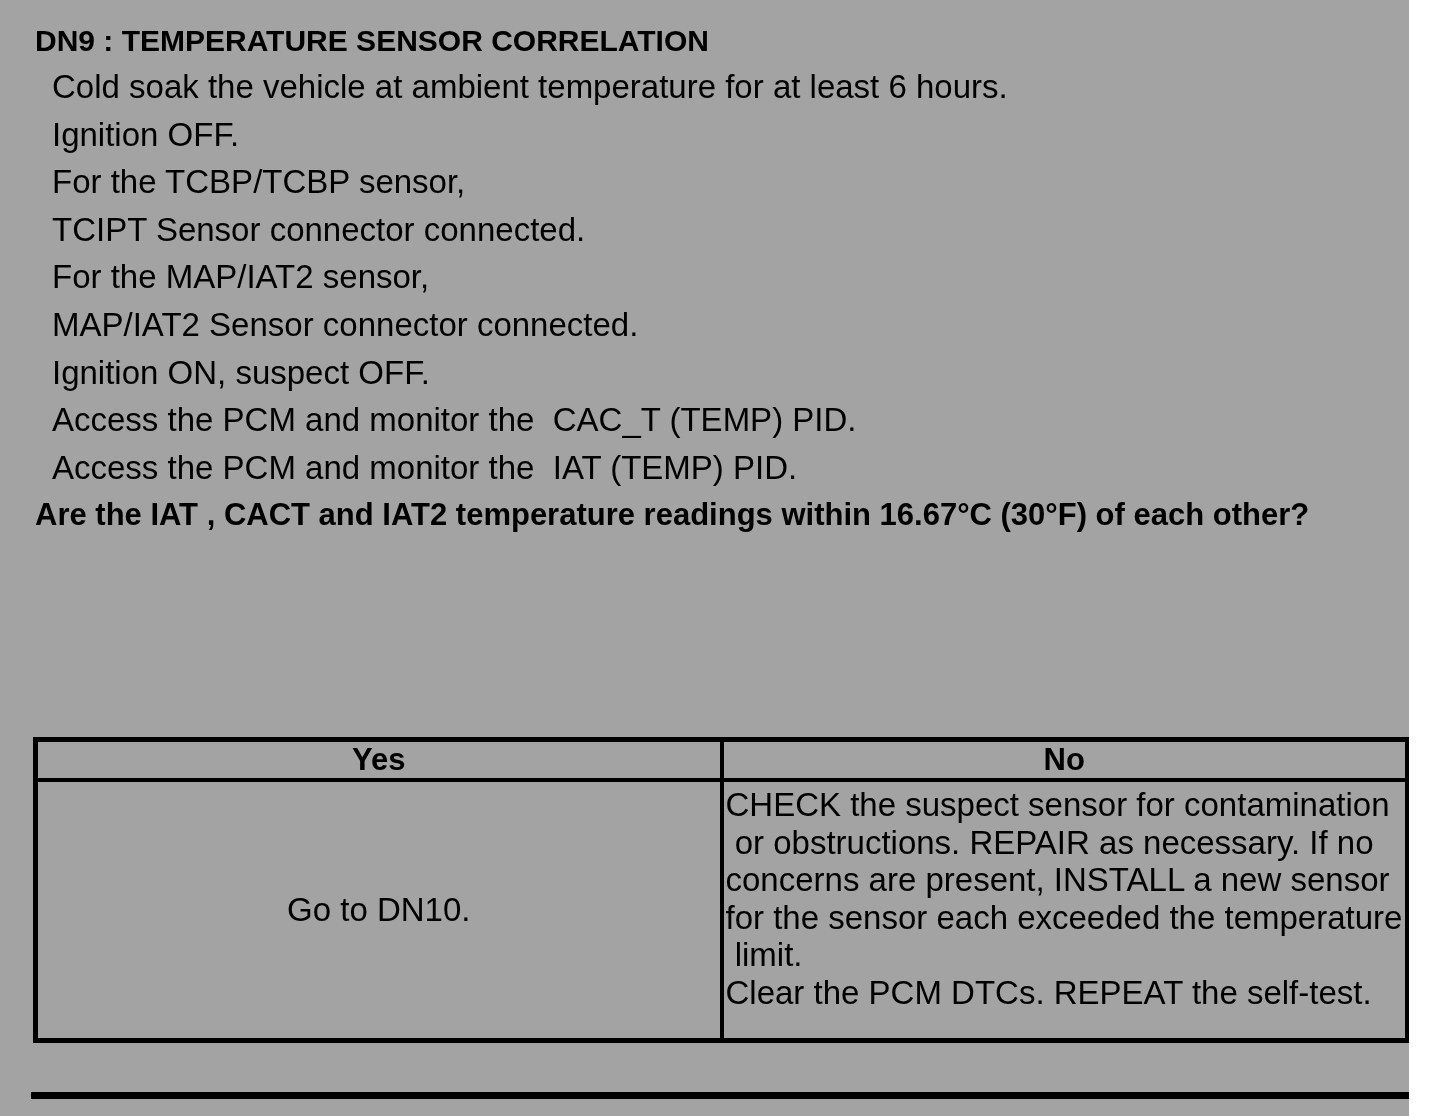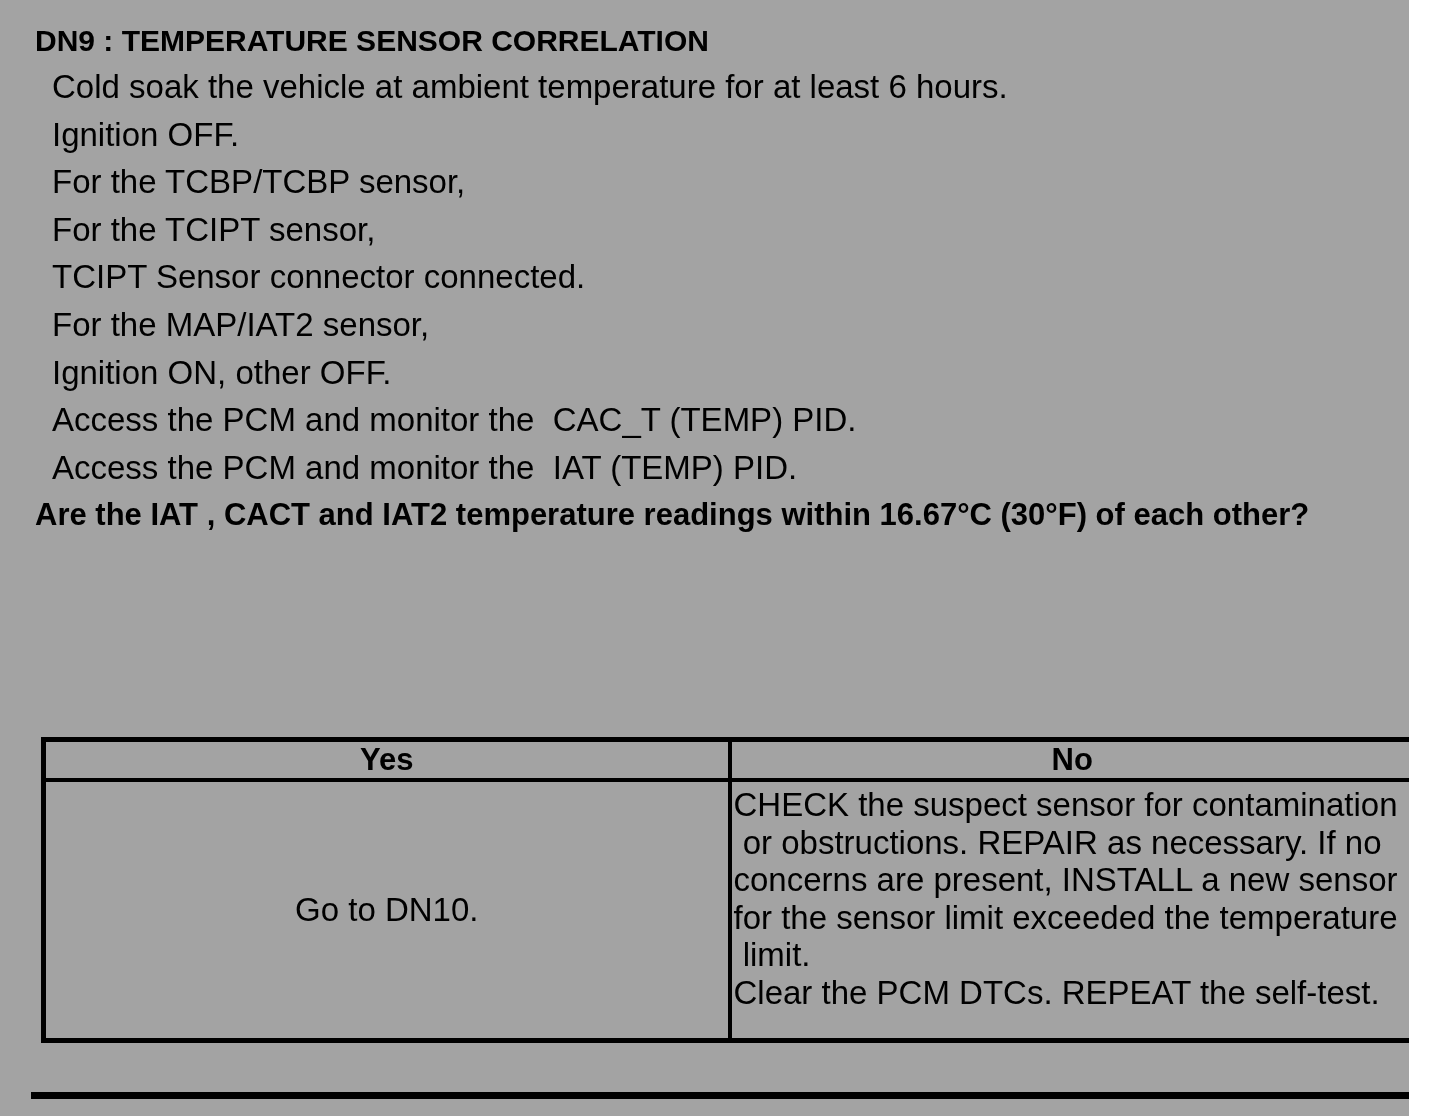"For the TCIPT sensor," div.proc-line { html: <div>For the TCIPT sensor,</div> -> none }
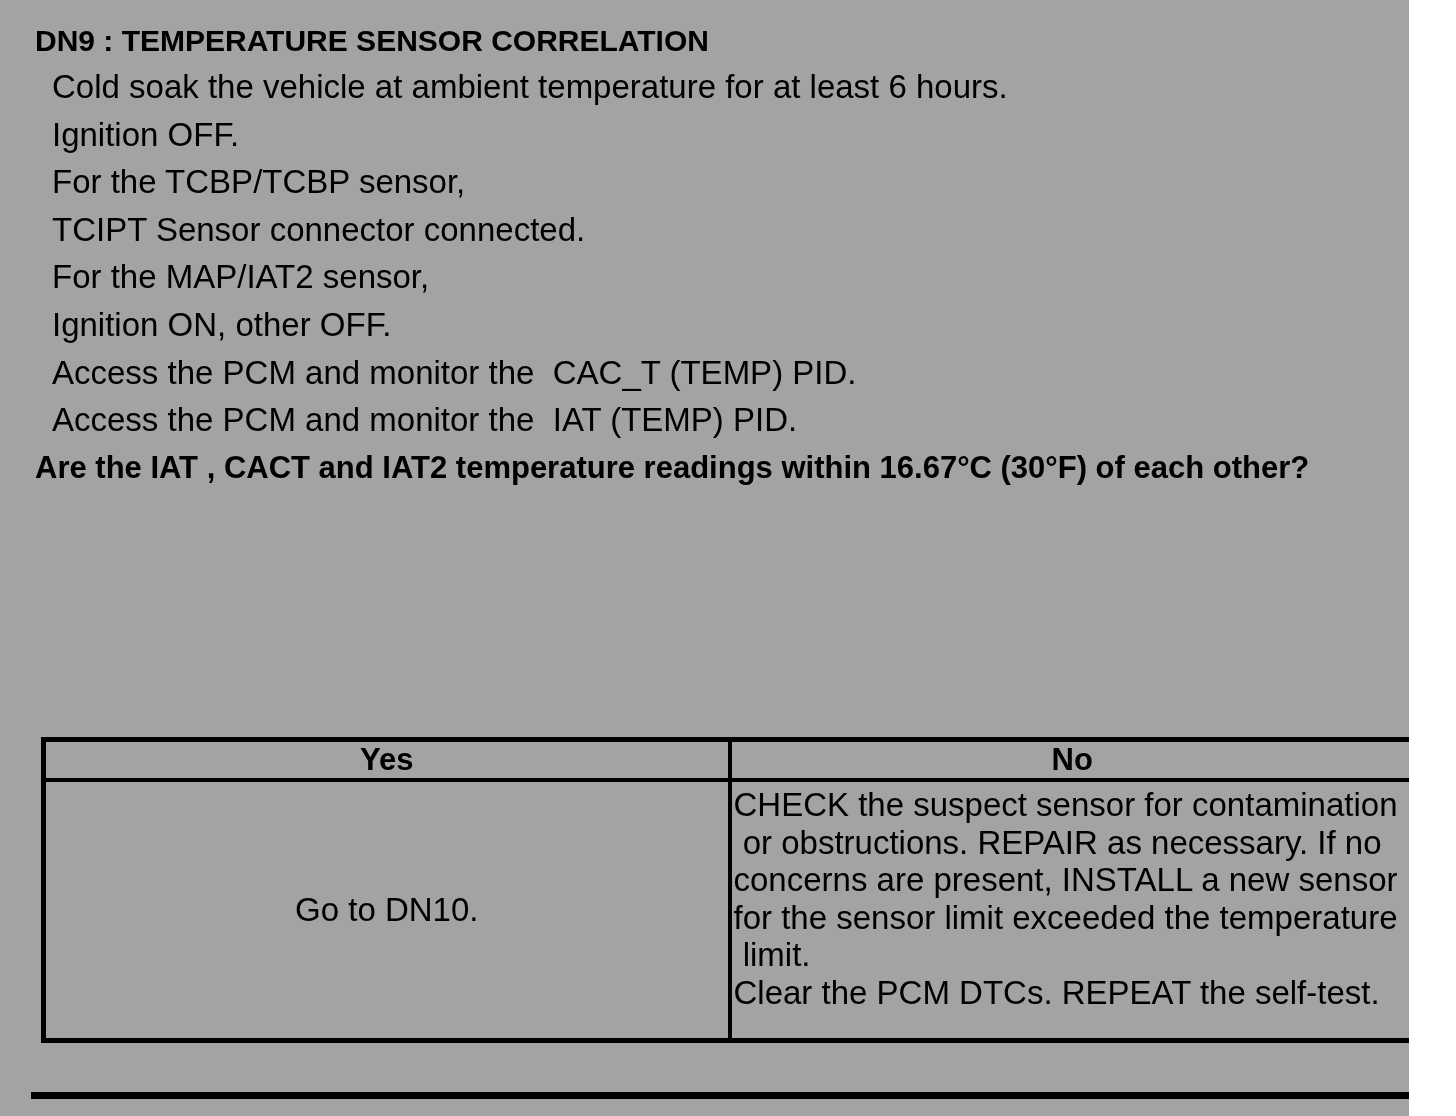"MAP/IAT2 Sensor connector connected." div.proc-line { html: none -> <div>MAP/IAT2 Sensor connector connected.</div> }
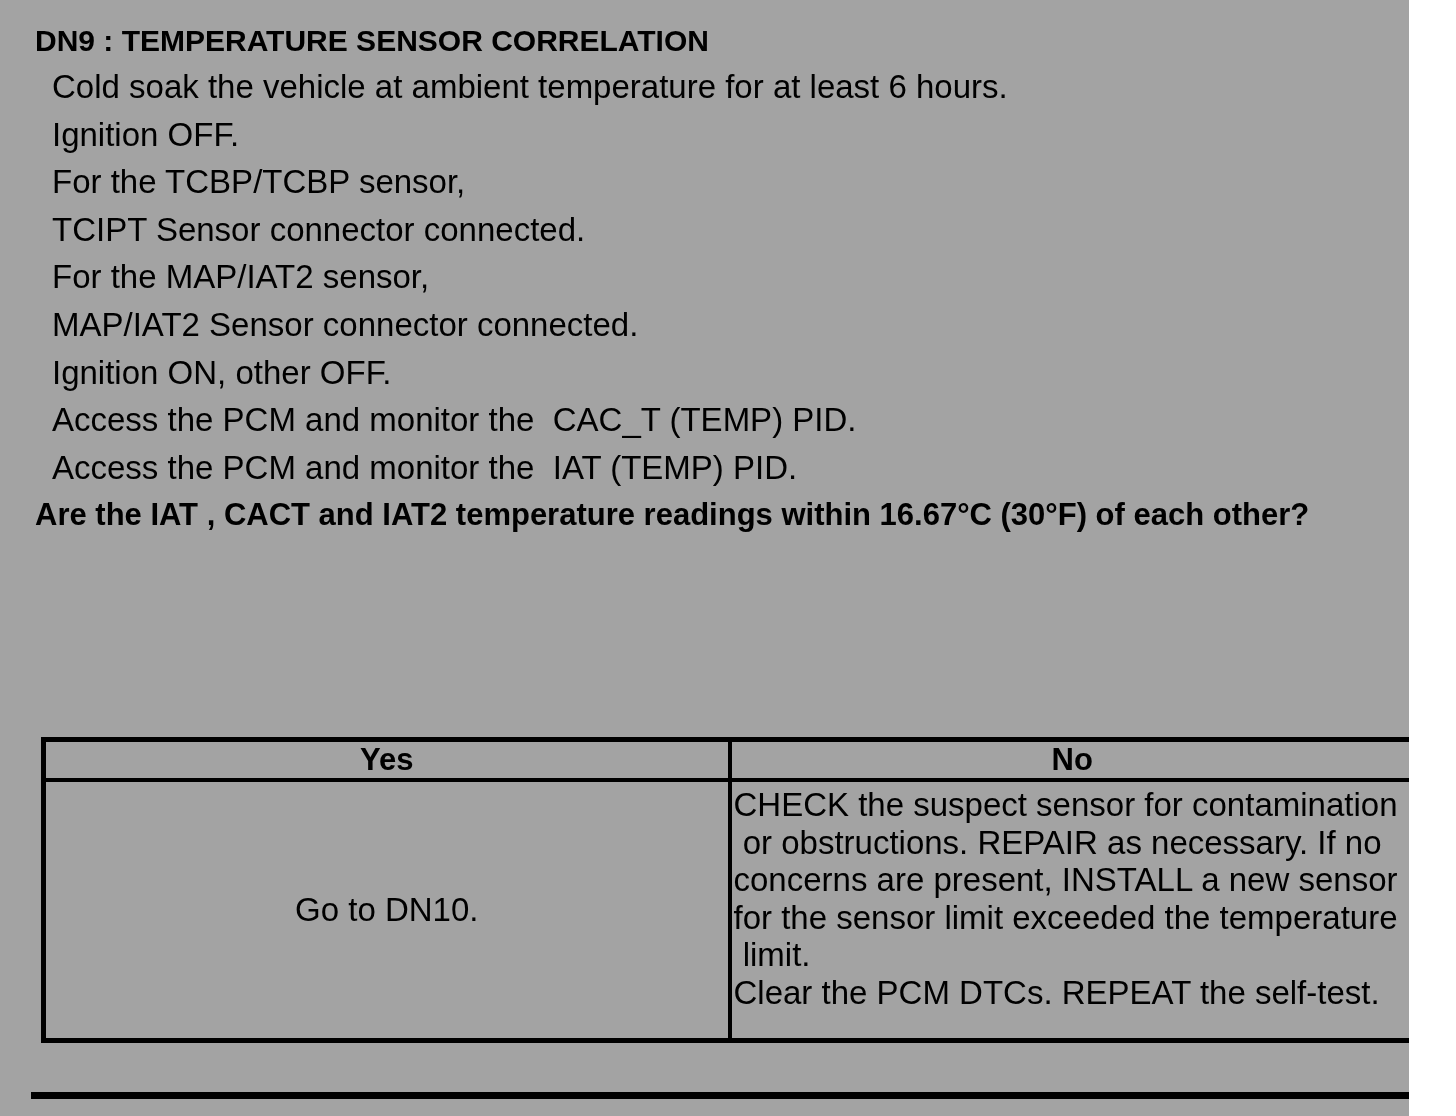"Ignition ON, other OFF." div.proc-line { text: other -> suspect }
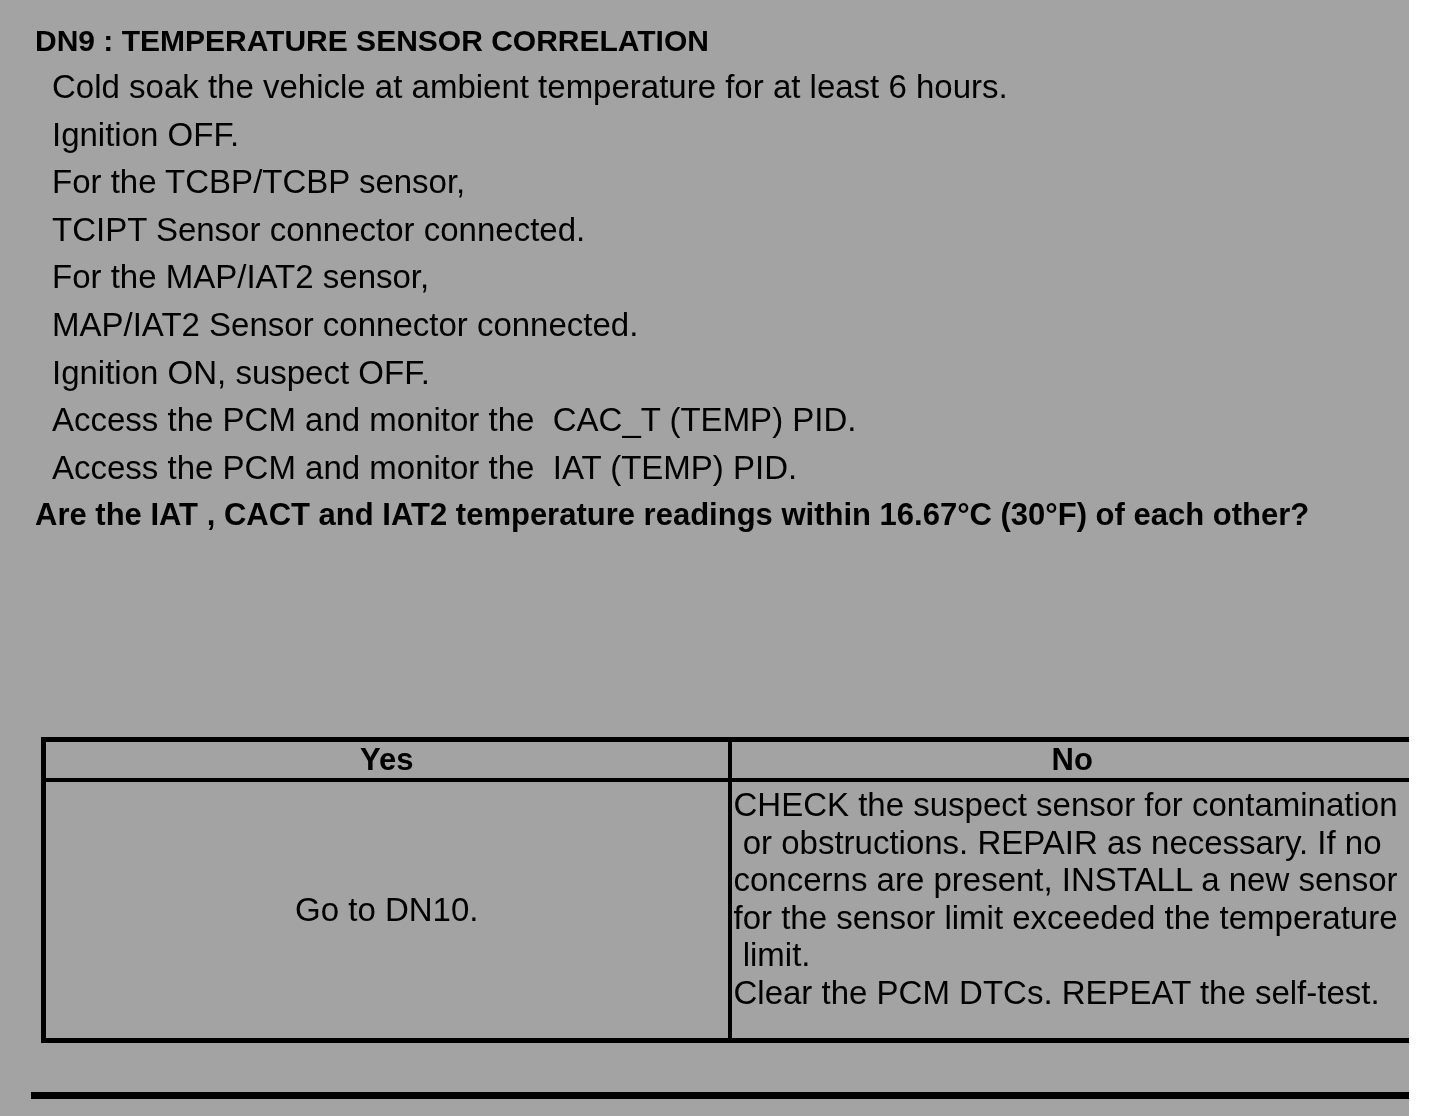"Yes" table.decision-table { left: 41px -> 33px }
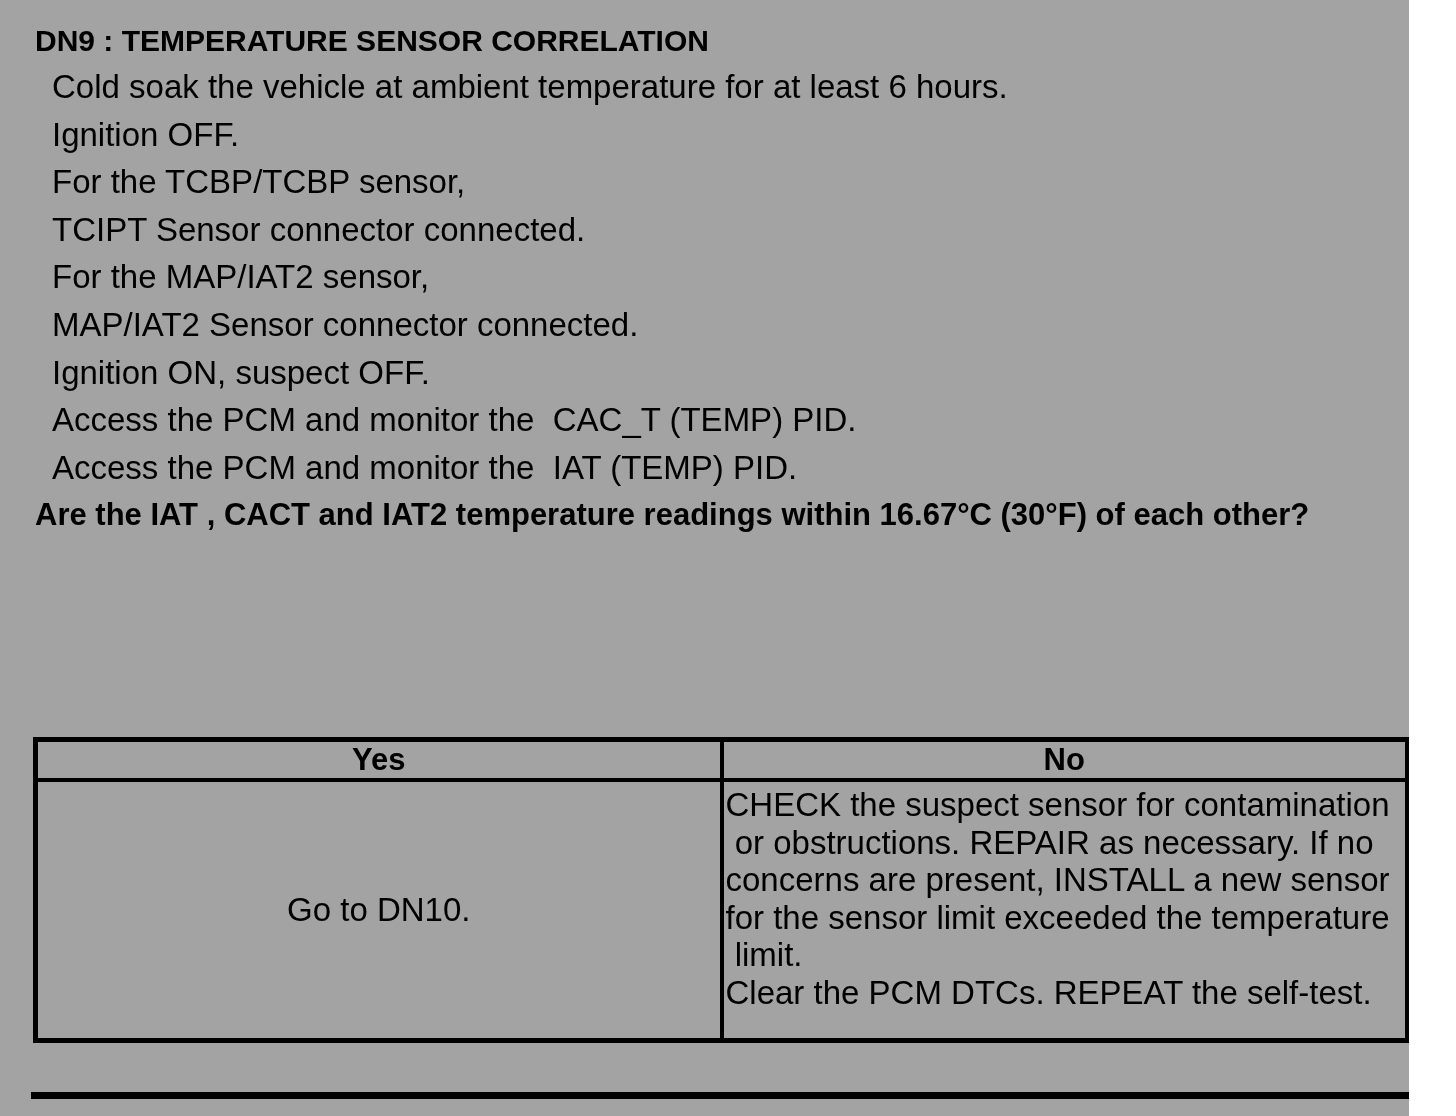"for the sensor limit exceeded" div.no-line { text: limit -> each }
